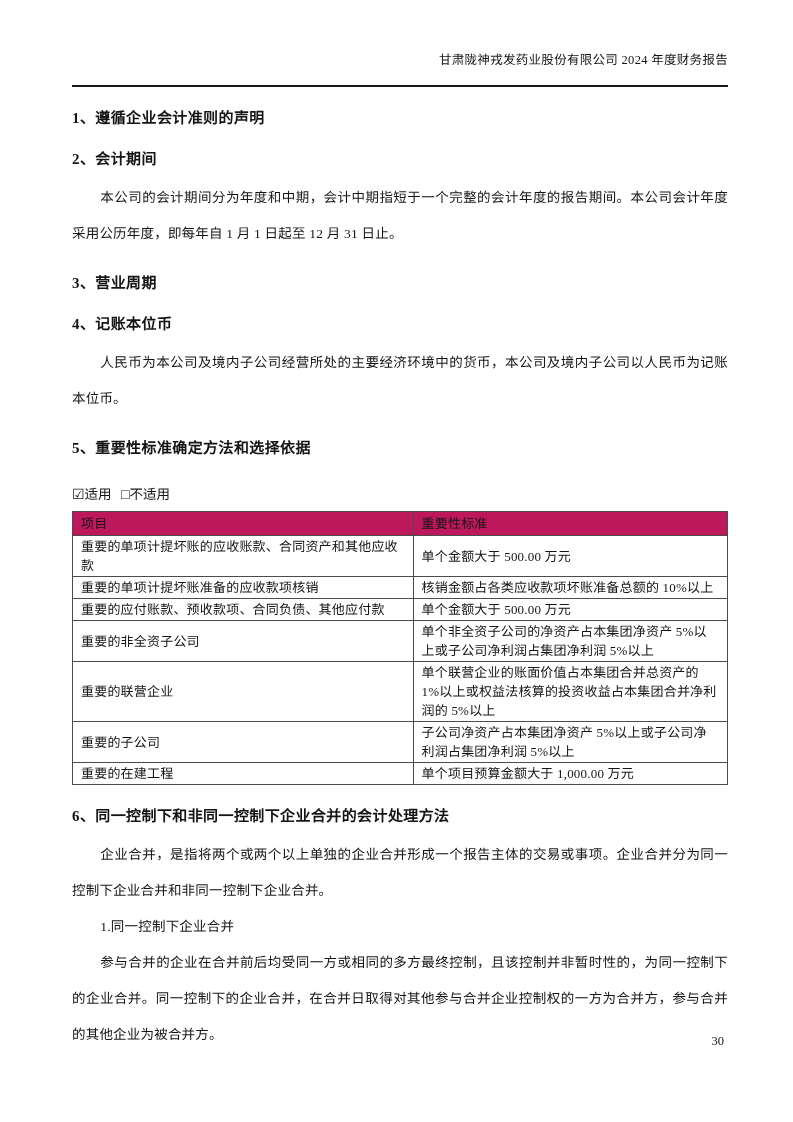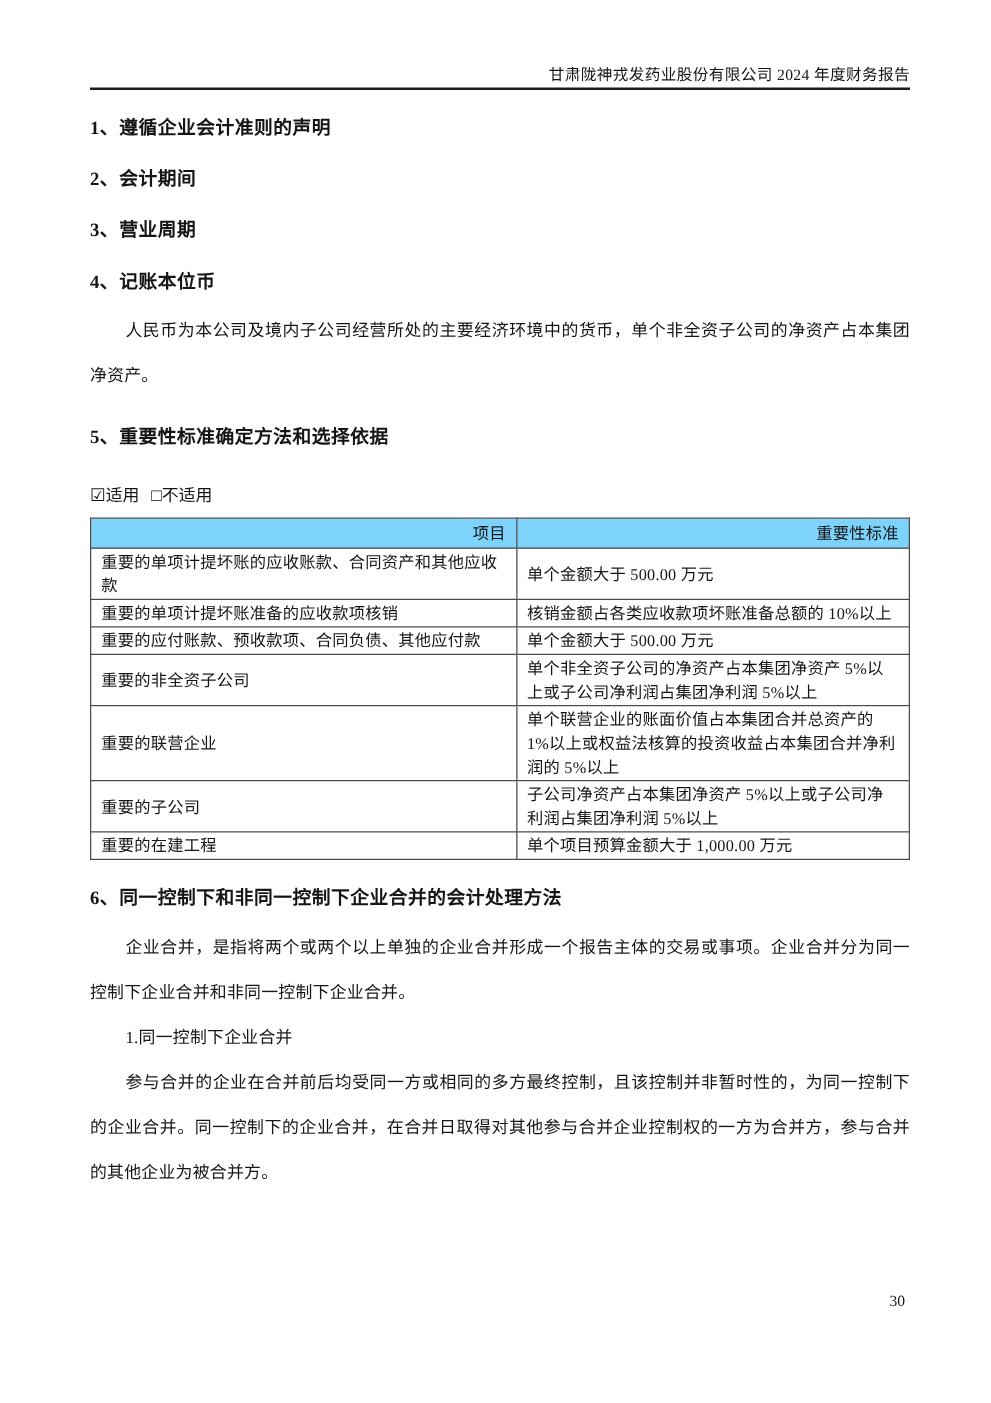"甘肃陇神戎发药业股份有限公司 2024 年度财务报告" .doc-header { padding-bottom: 1px -> 16px }
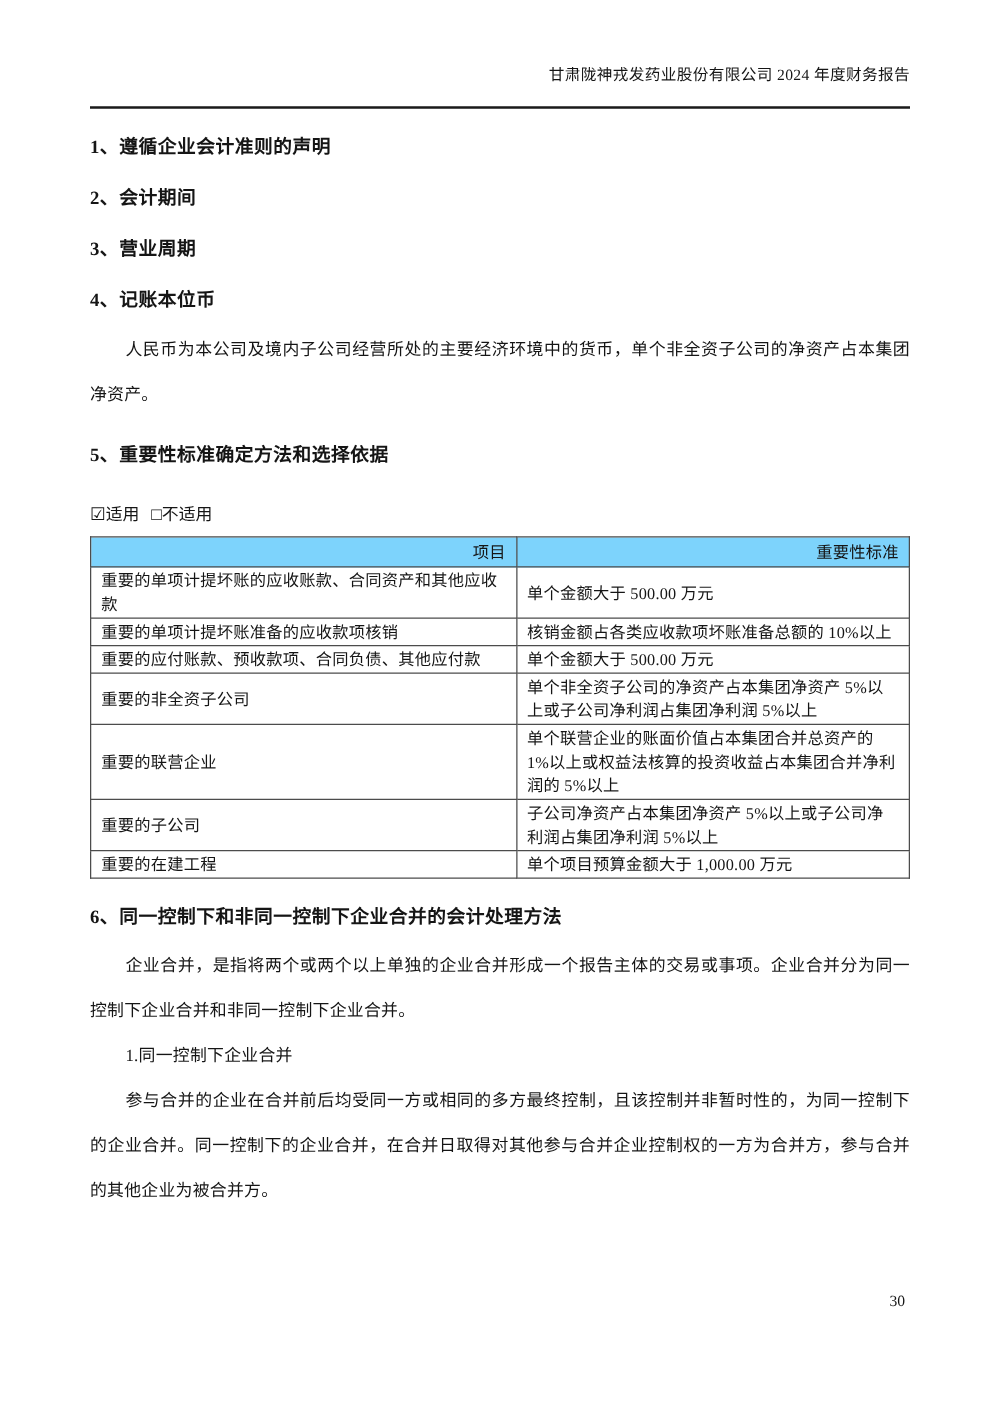"本公司的会计期间分为年度和中期，会计中期指短于一个完整的会计年度的报告期间。本公" p.body { html: none -> <p>本公司的会计期间分为年度和中期，会计中期指短于一个完整的会计年度的报告期间。本公司会计年度采用公历年度，即每年自 1 月 1 日起至 12 月 31 日止。</p> }
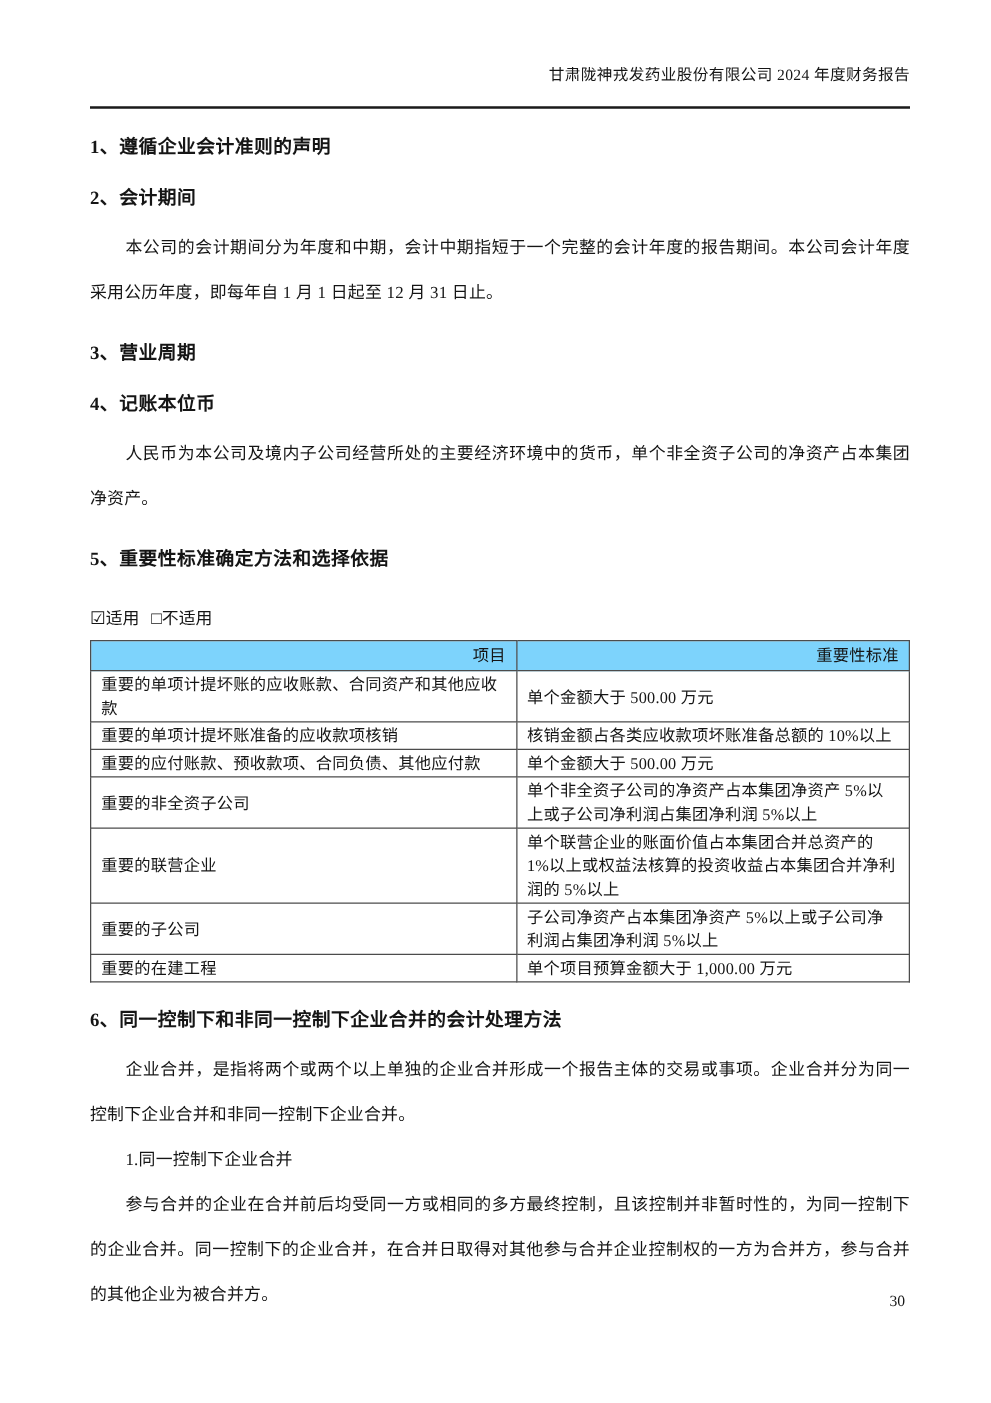"人民币为本公司及境内子公司经营所处的主要经济环境中的货币，单个非全资子公司的净资" p.body { text: 单个非全资子公司的净资产占本集团净资产 -> 本公司及境内子公司以人民币为记账本位币 }
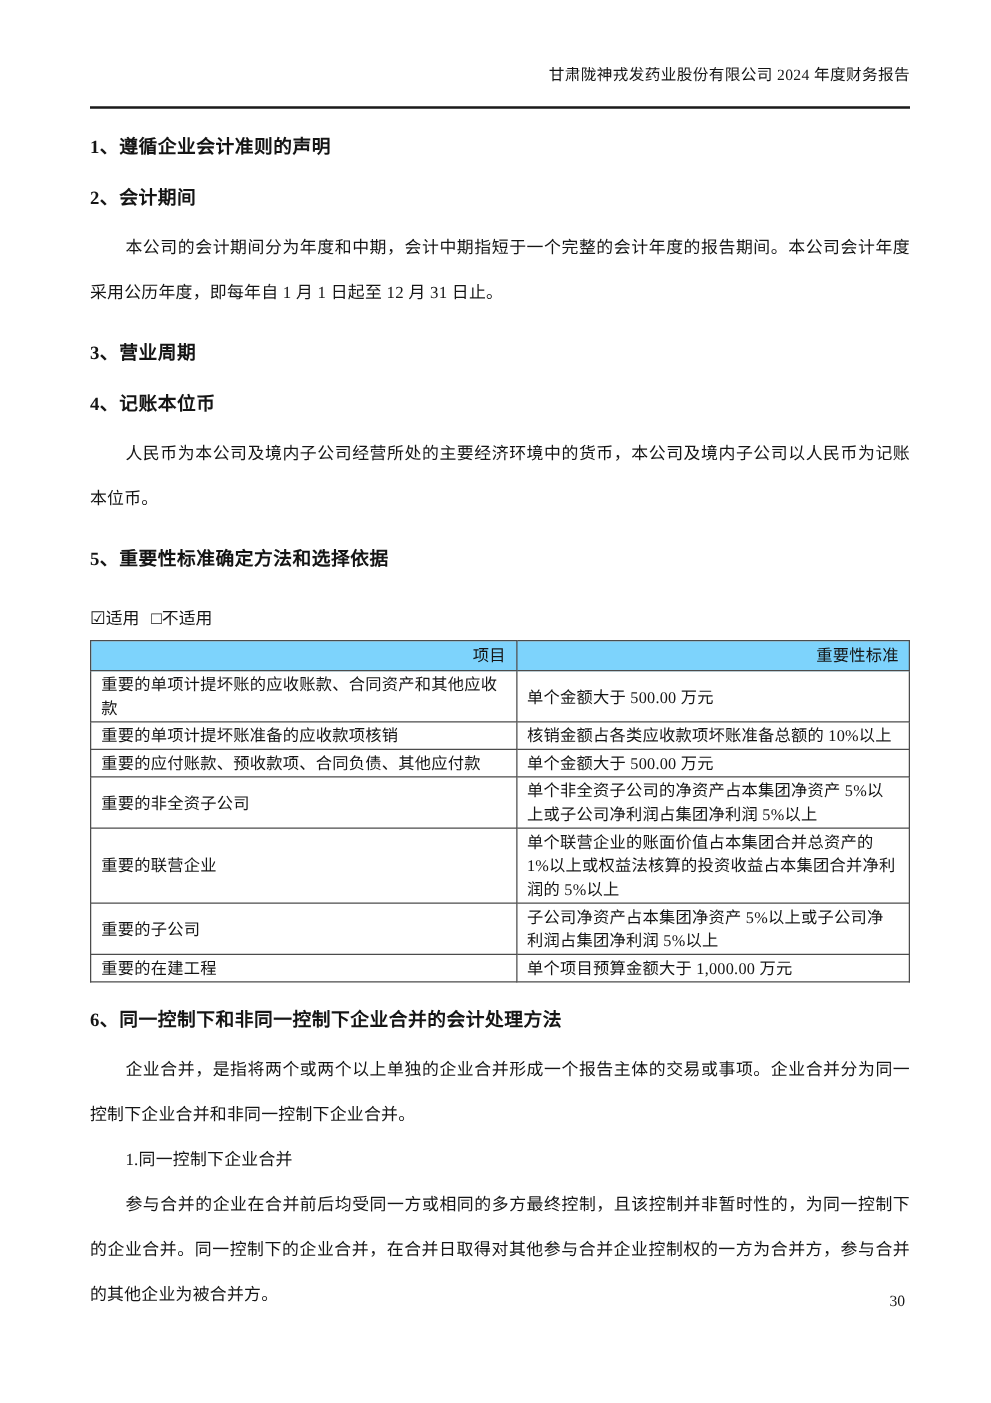"项目" table.sig-table th { background: #7dd3fc -> #be185d; text-align: right -> left }
